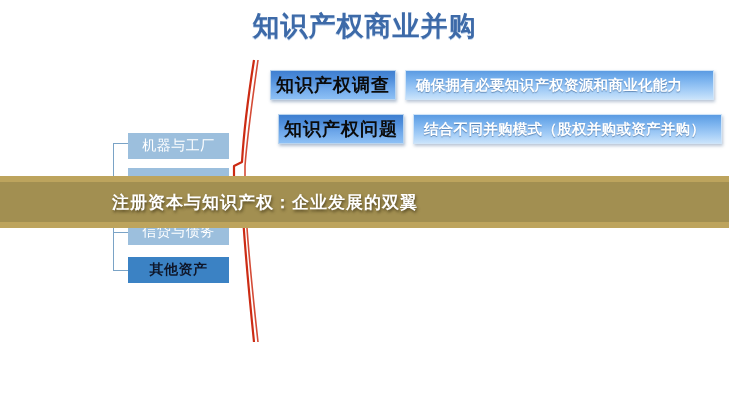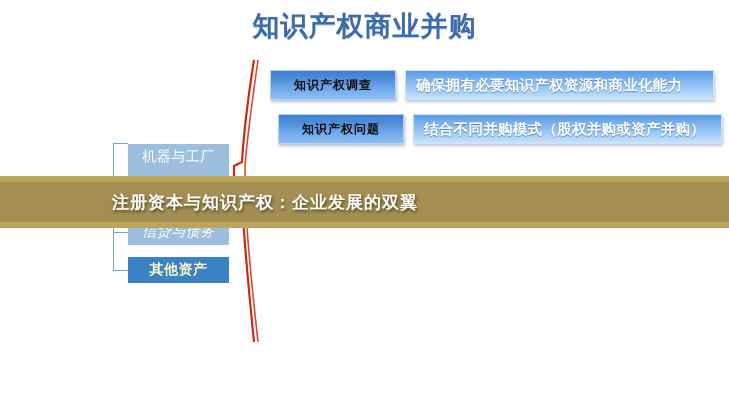"知识产权调查" .lbl-box { font-size: 12px -> 18px }
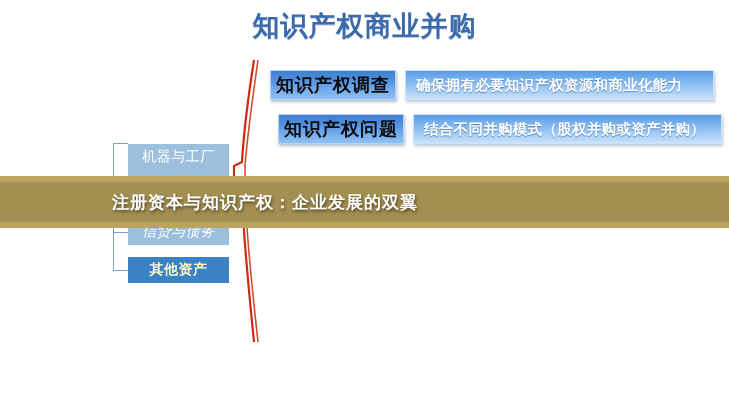"机器与工厂" div.child-box { top: 144px -> 133px }
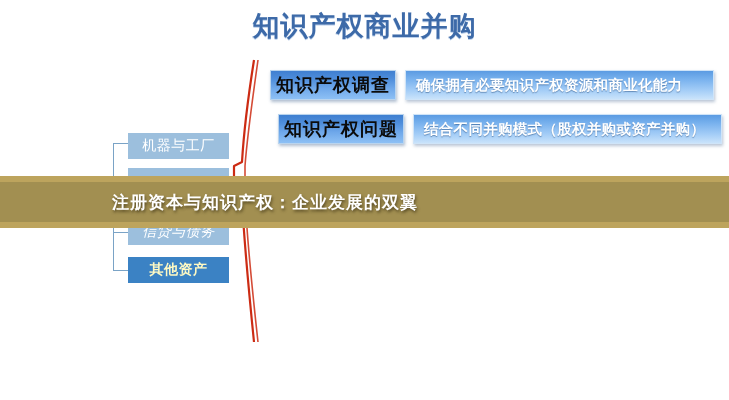"信贷与债务" div.child-box { font-style: italic -> none }
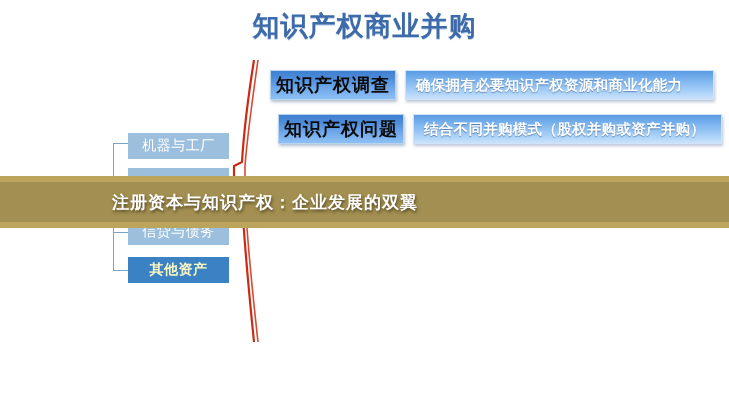"其他资产" .child-box.highlight { color: #fef9c3 -> #0f172a }
